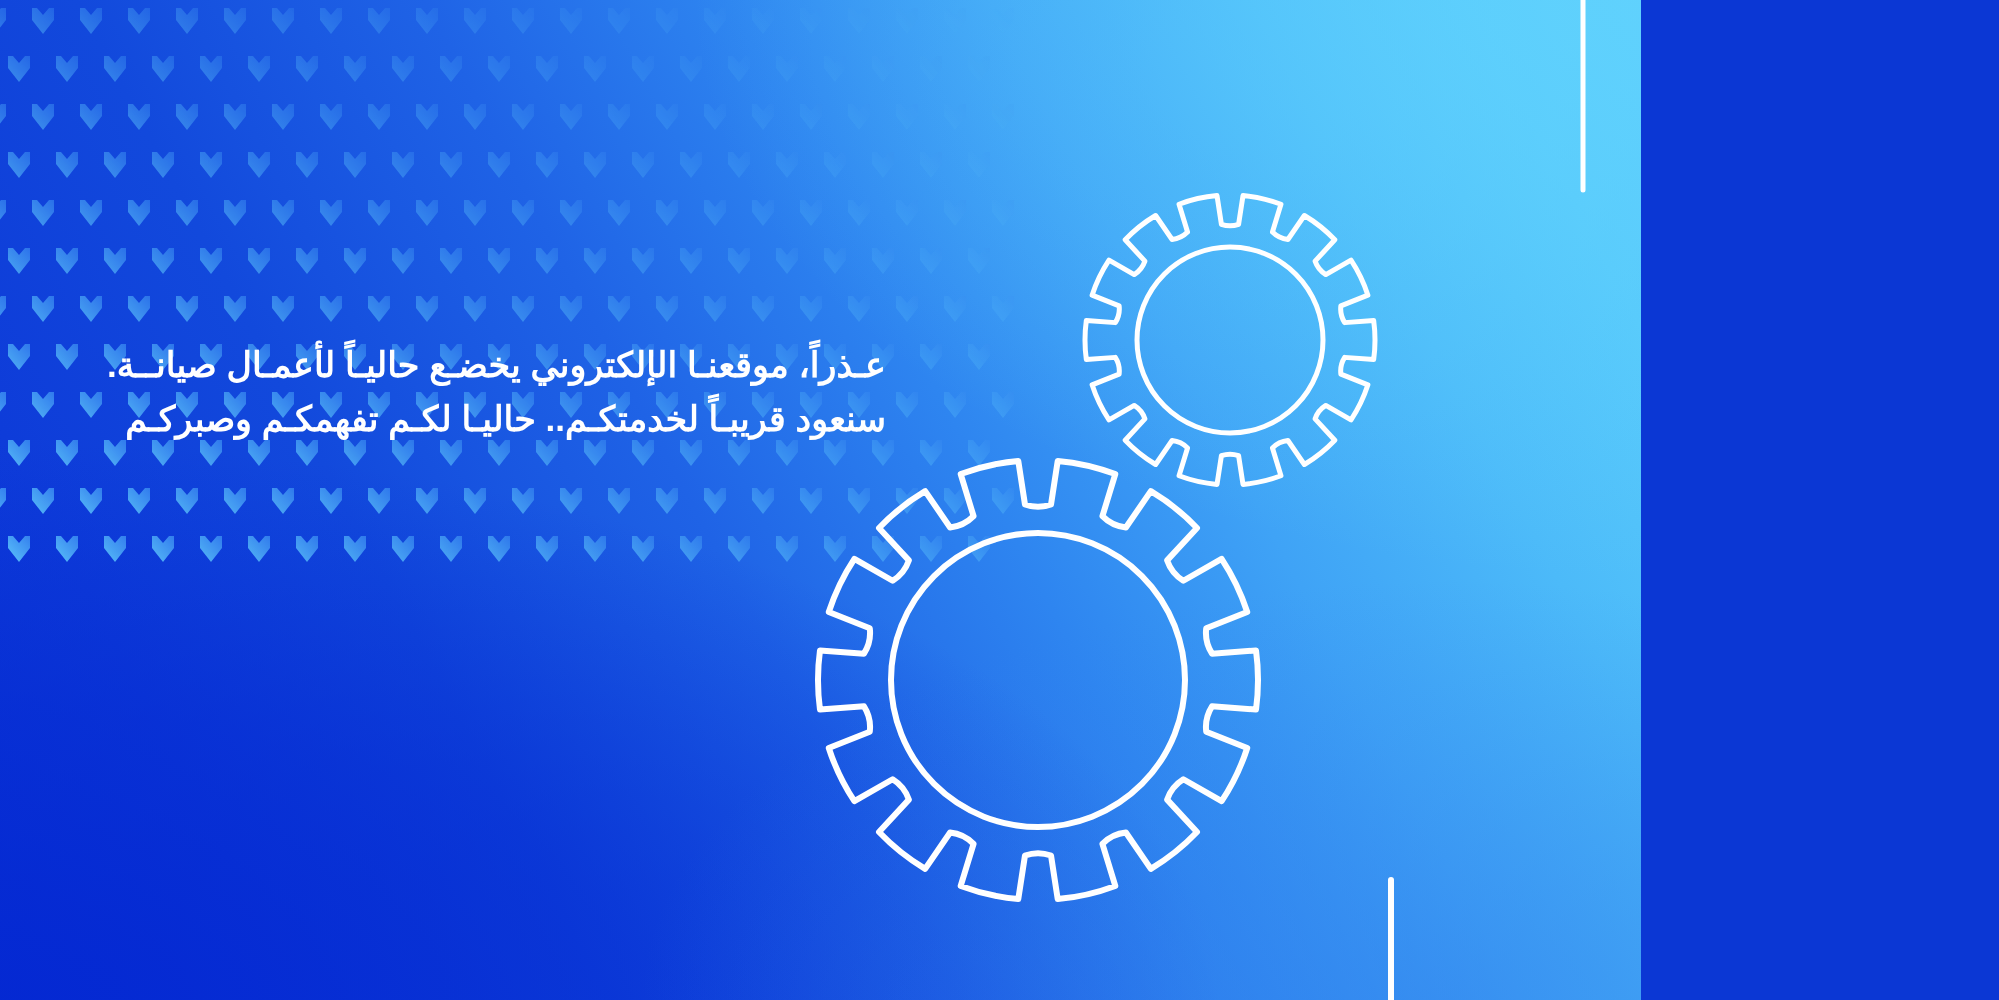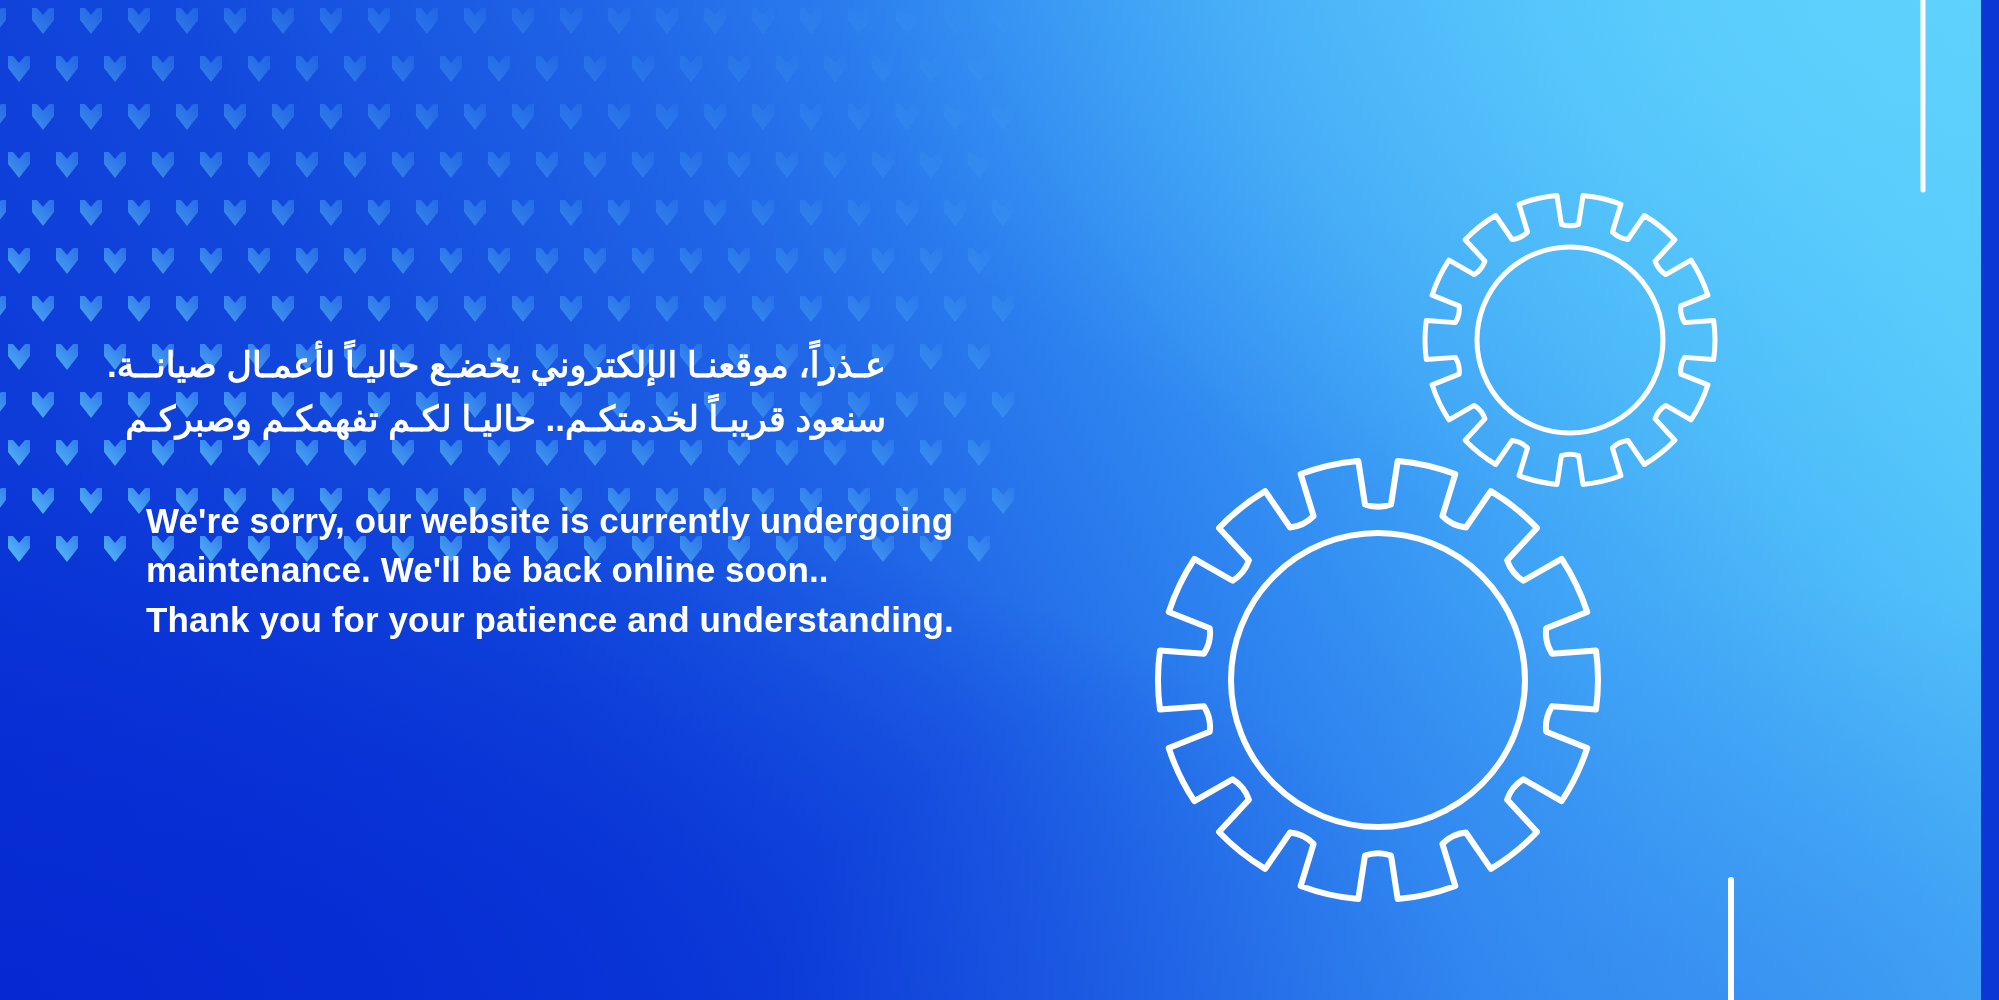"عـذراً، موقعنـا الإلكتروني يخضـع حاليـاً" #page { width: 1981px -> 1641px }
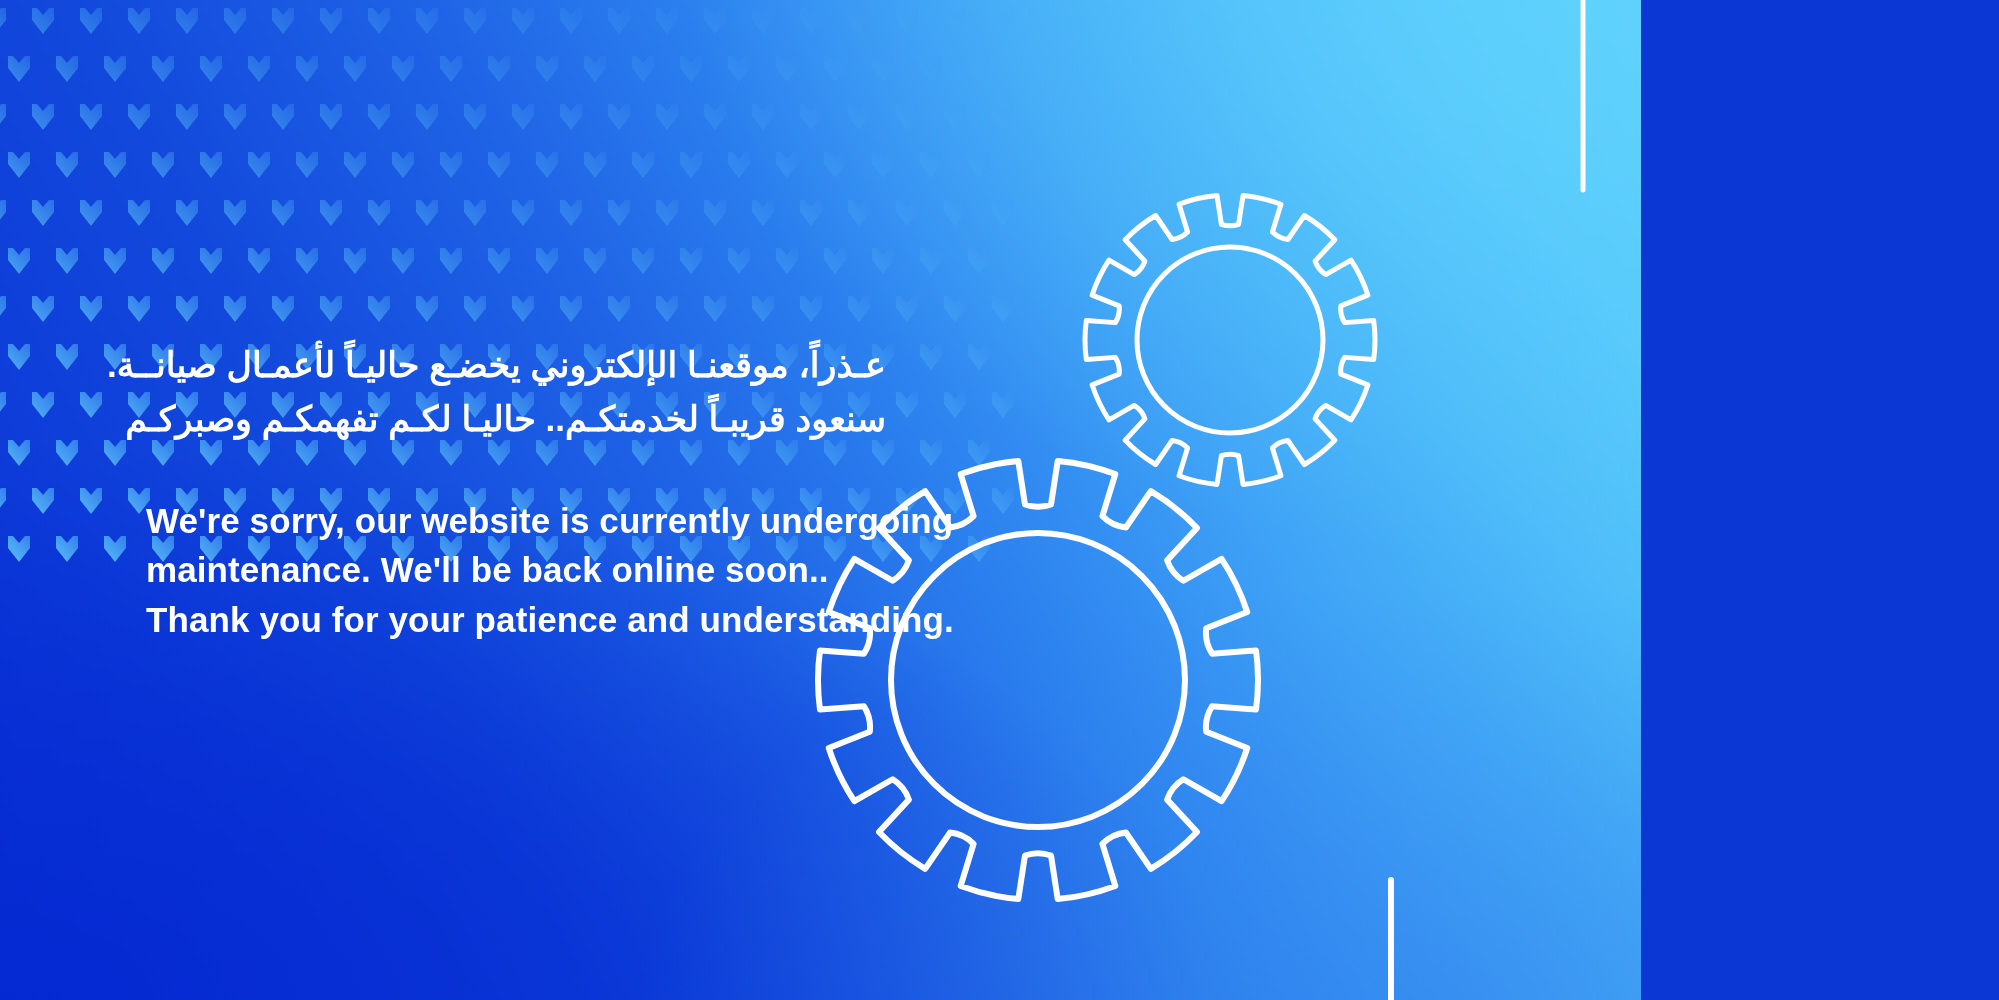"We're sorry, our website is" div.en-block { html: <div> <div>We're sorry, our website is currently undergoing</div> <div>maintenance. We'll be back online soon..</div> <div>Thank you for your patience and understanding.</div> </div> -> none }
